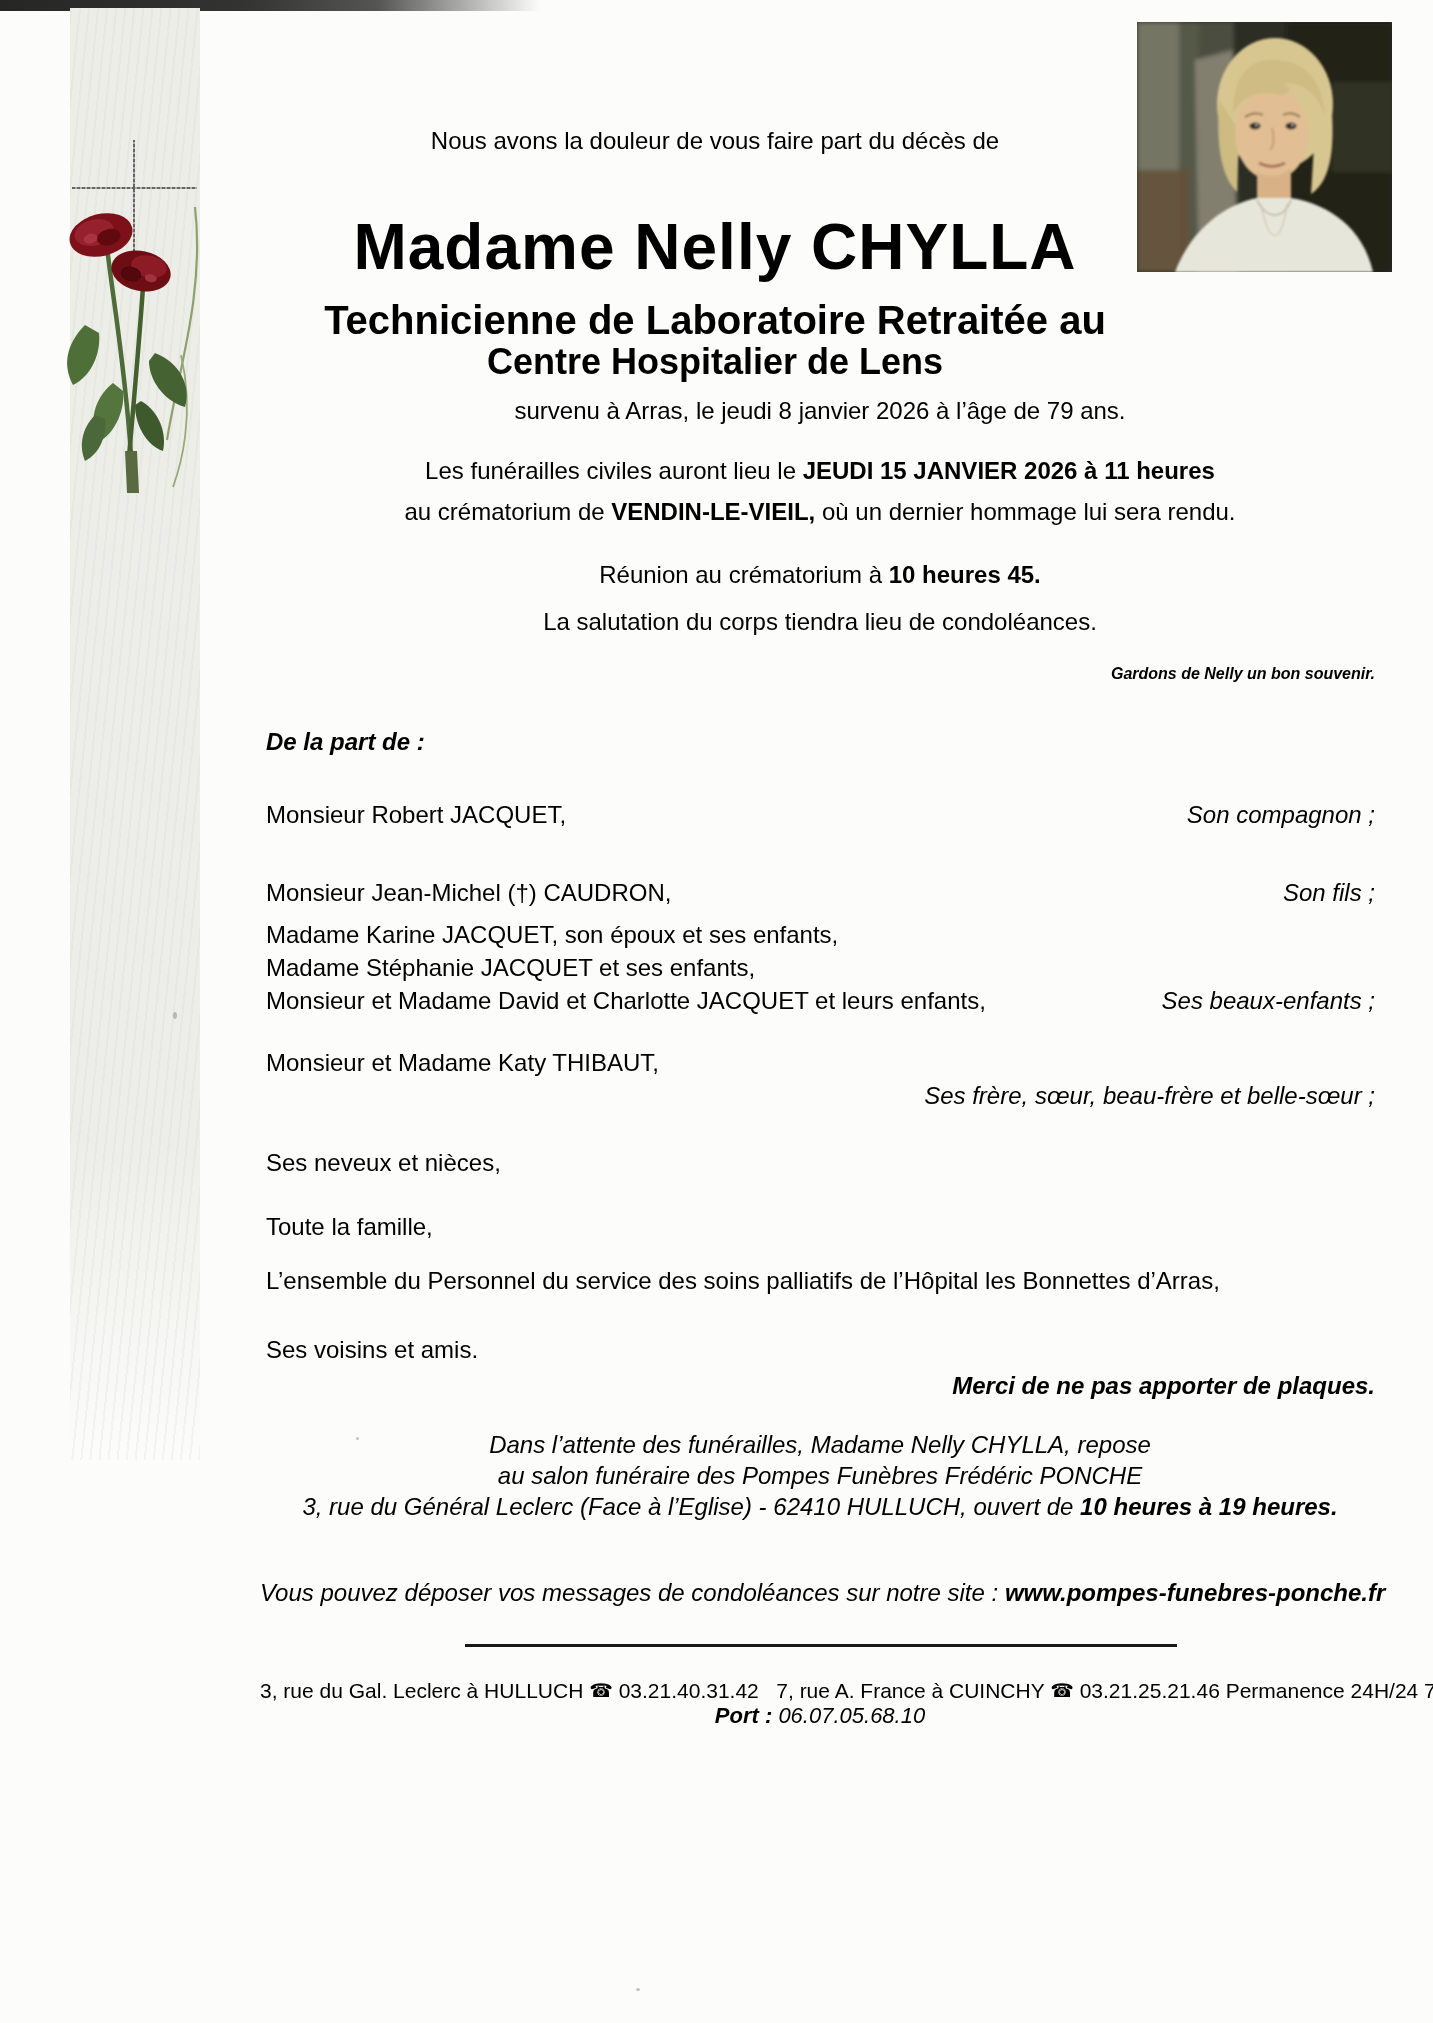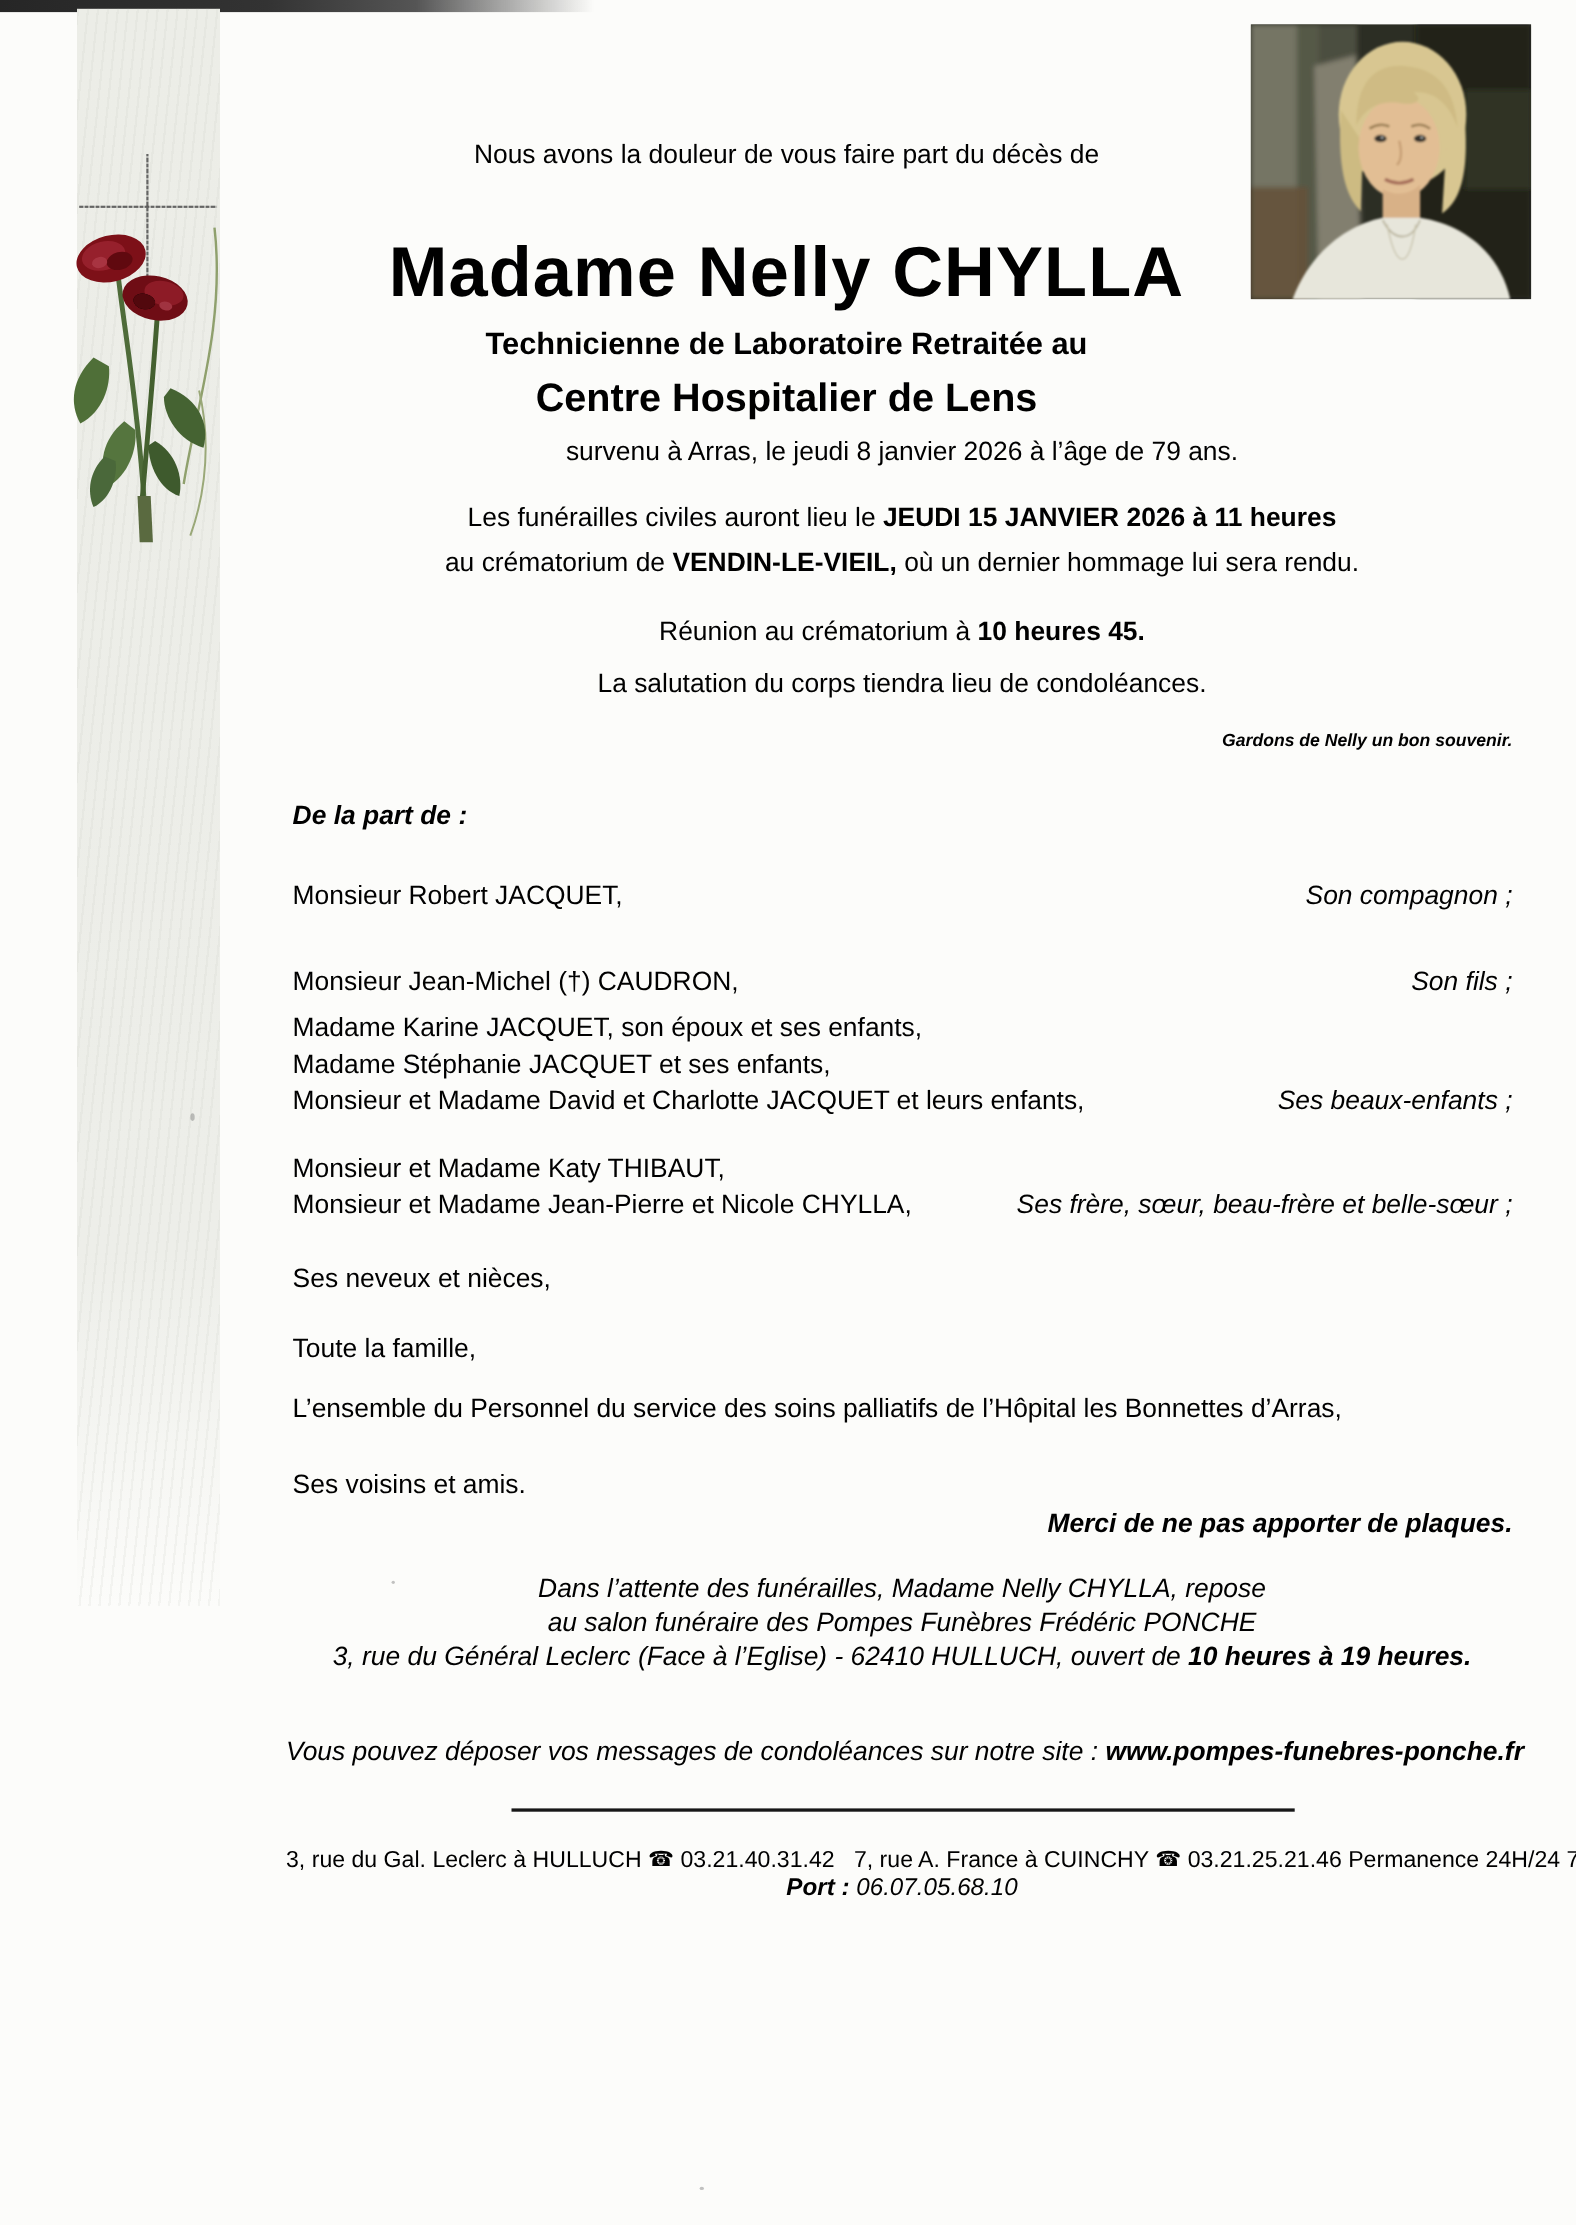"Technicienne de Laboratoire Retraitée au" .sub1 { font-size: 28px -> 40px }
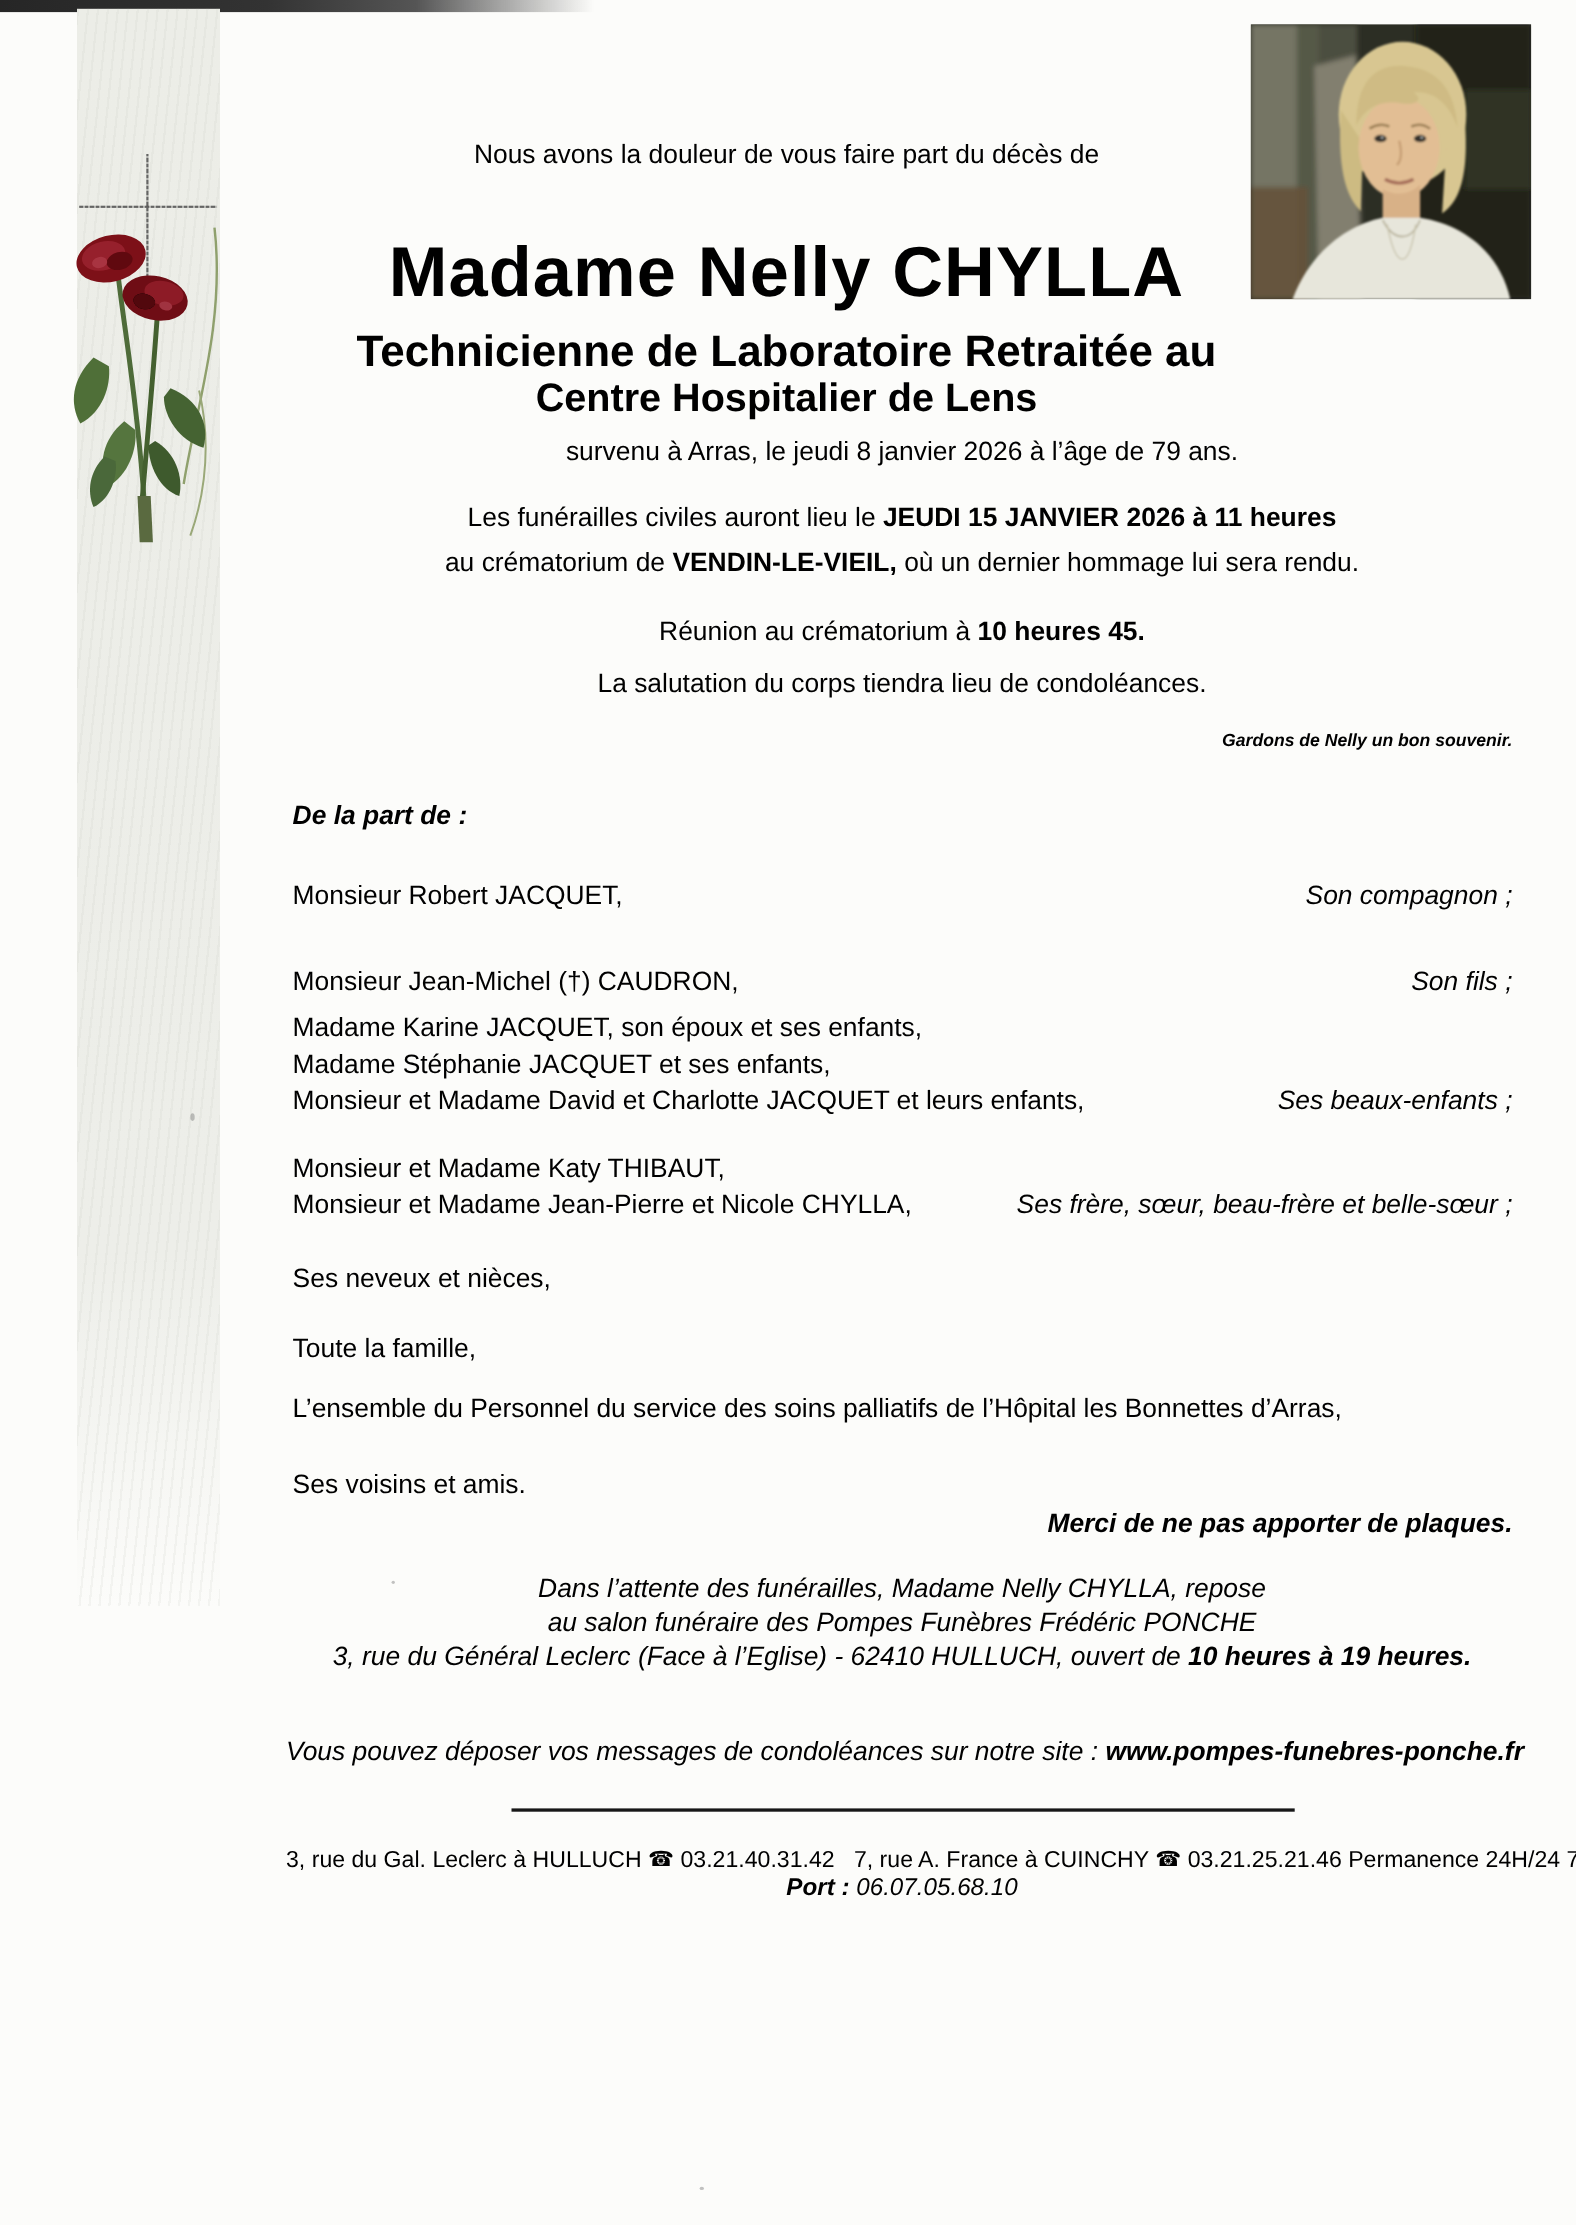"Monsieur et Madame Jean-Pierre et" div.line { html: <div><span>Monsieur et Madame Jean-Pierre et Nicole CHYLLA,</span></div> -> none }
